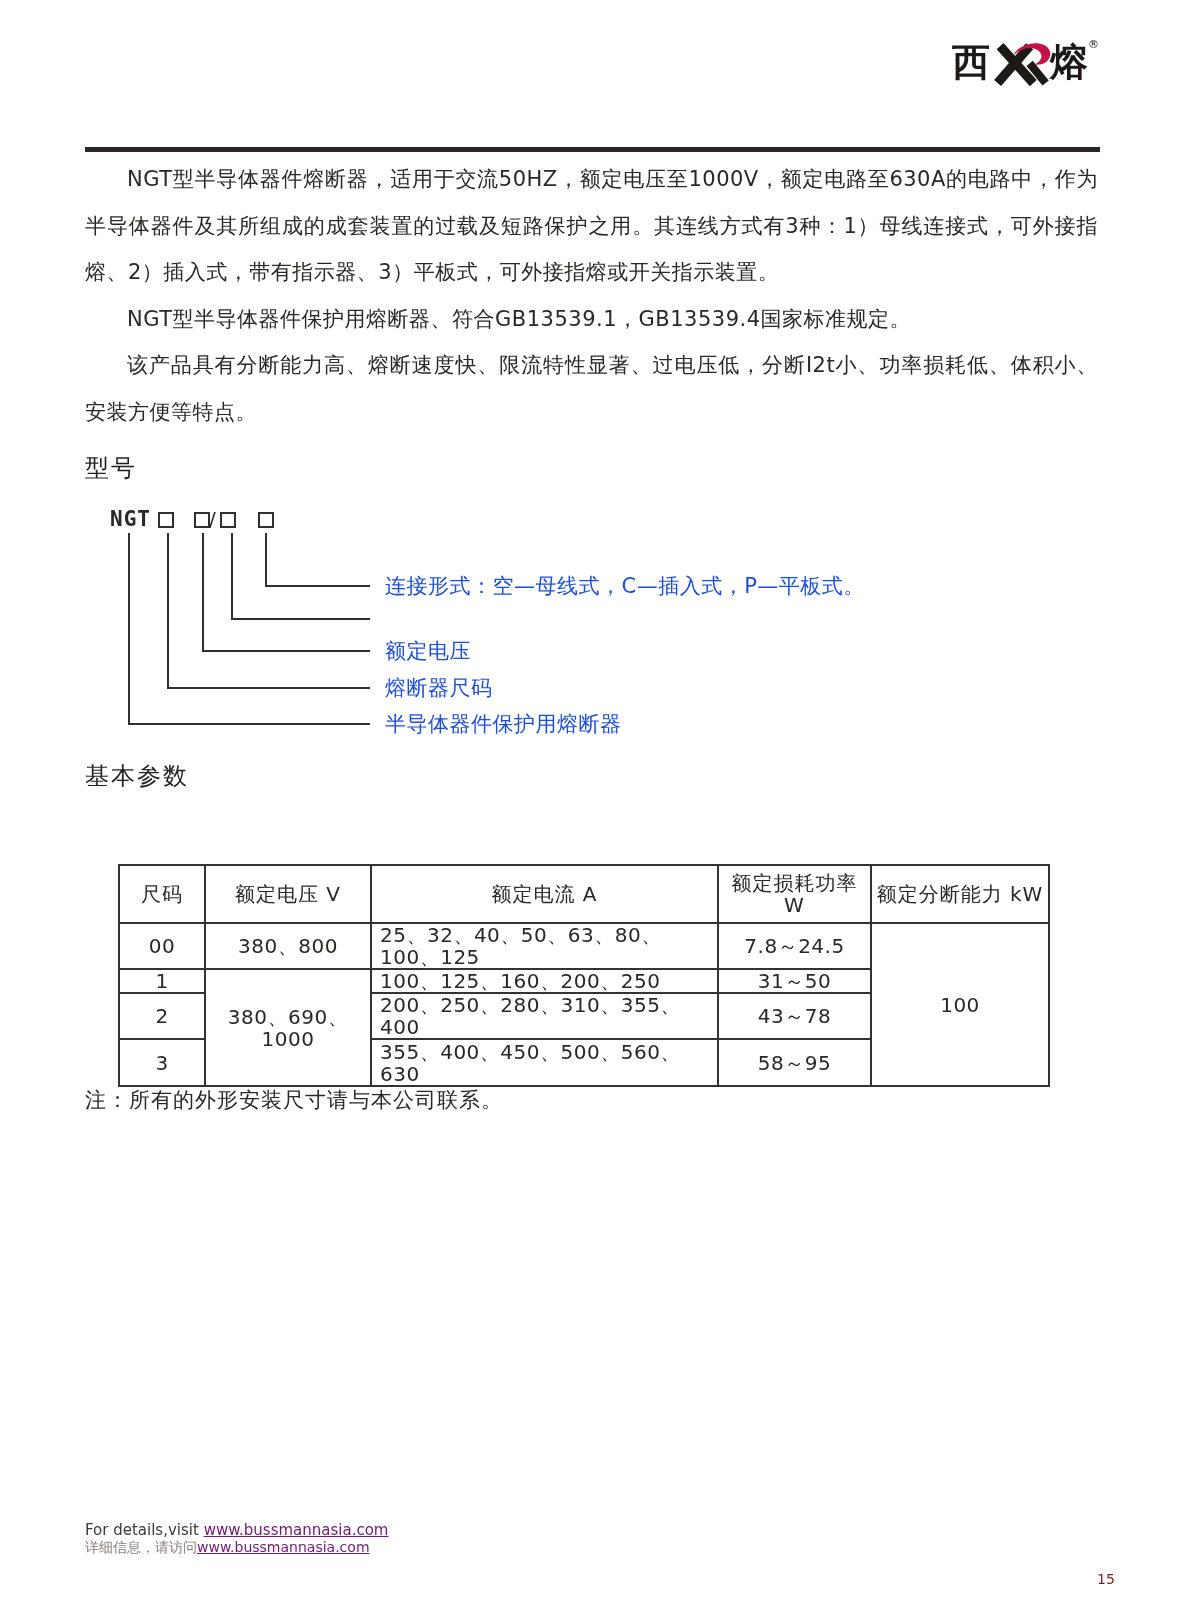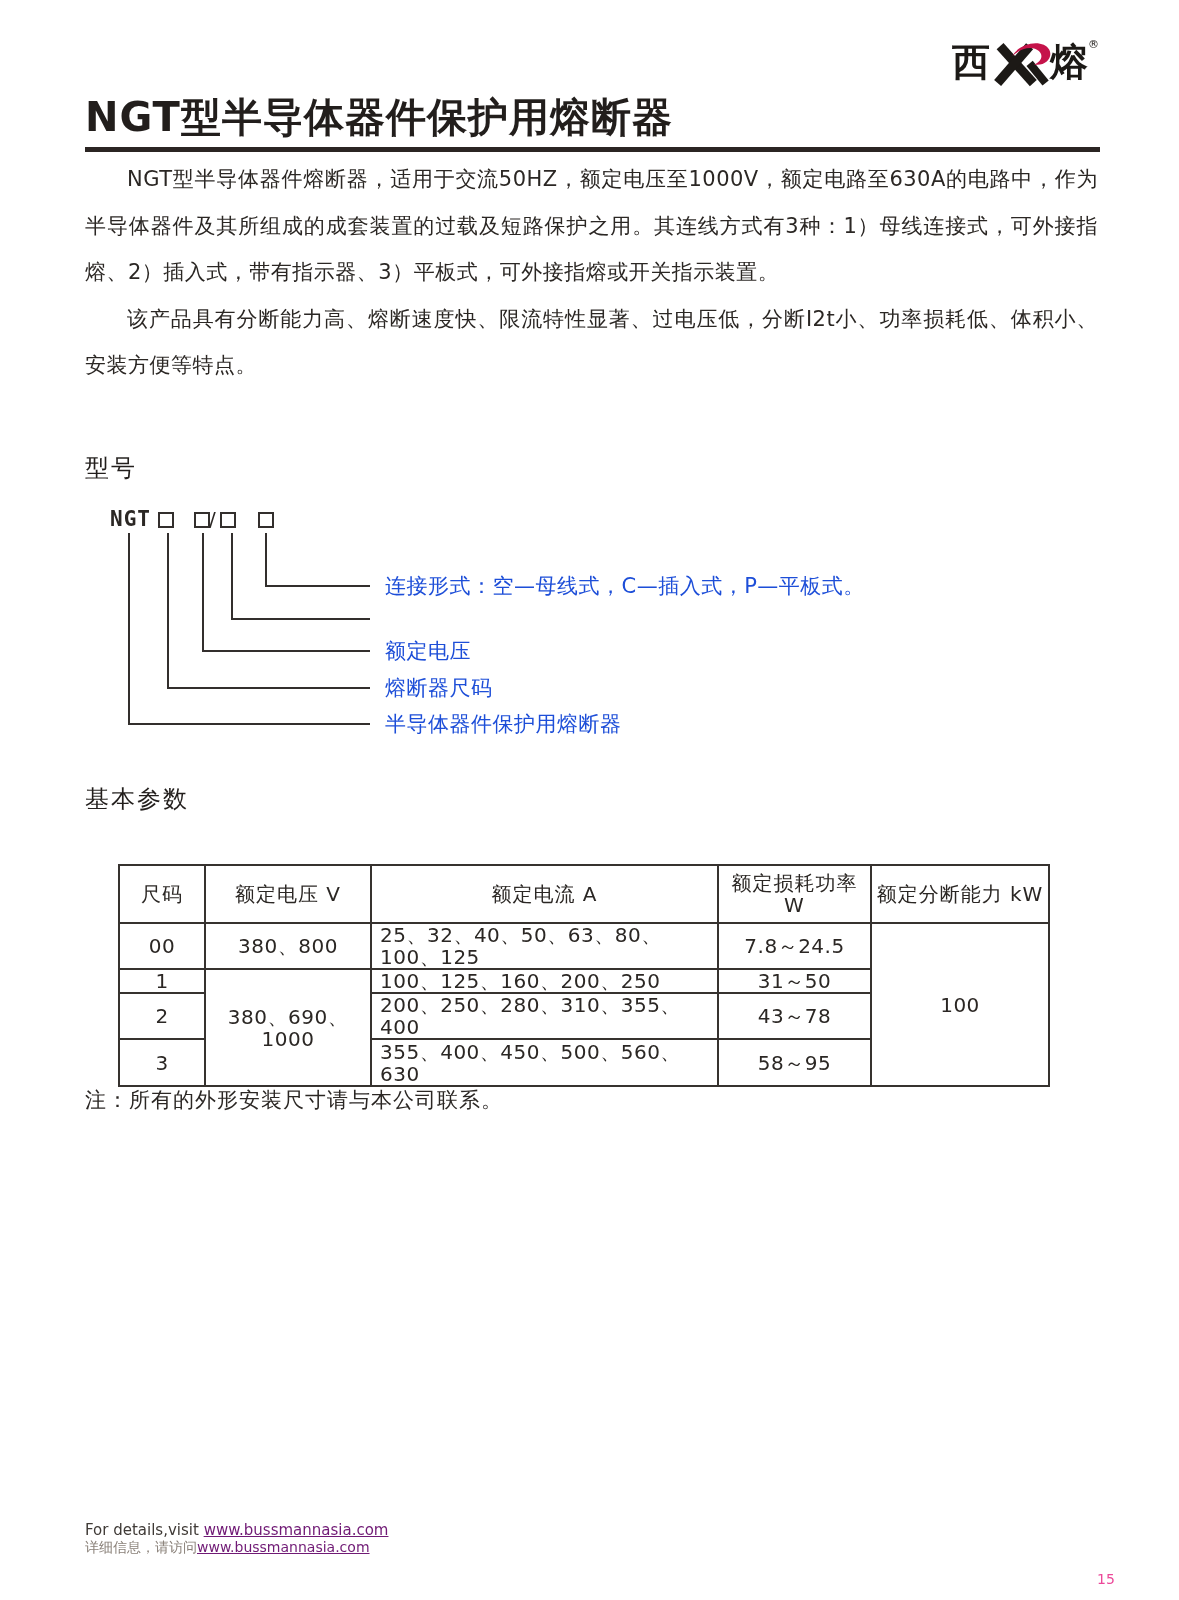"NGT型半导体器件保护用熔断器" h1.title { html: <h1>NGT型半导体器件保护用熔断器</h1> -> none }
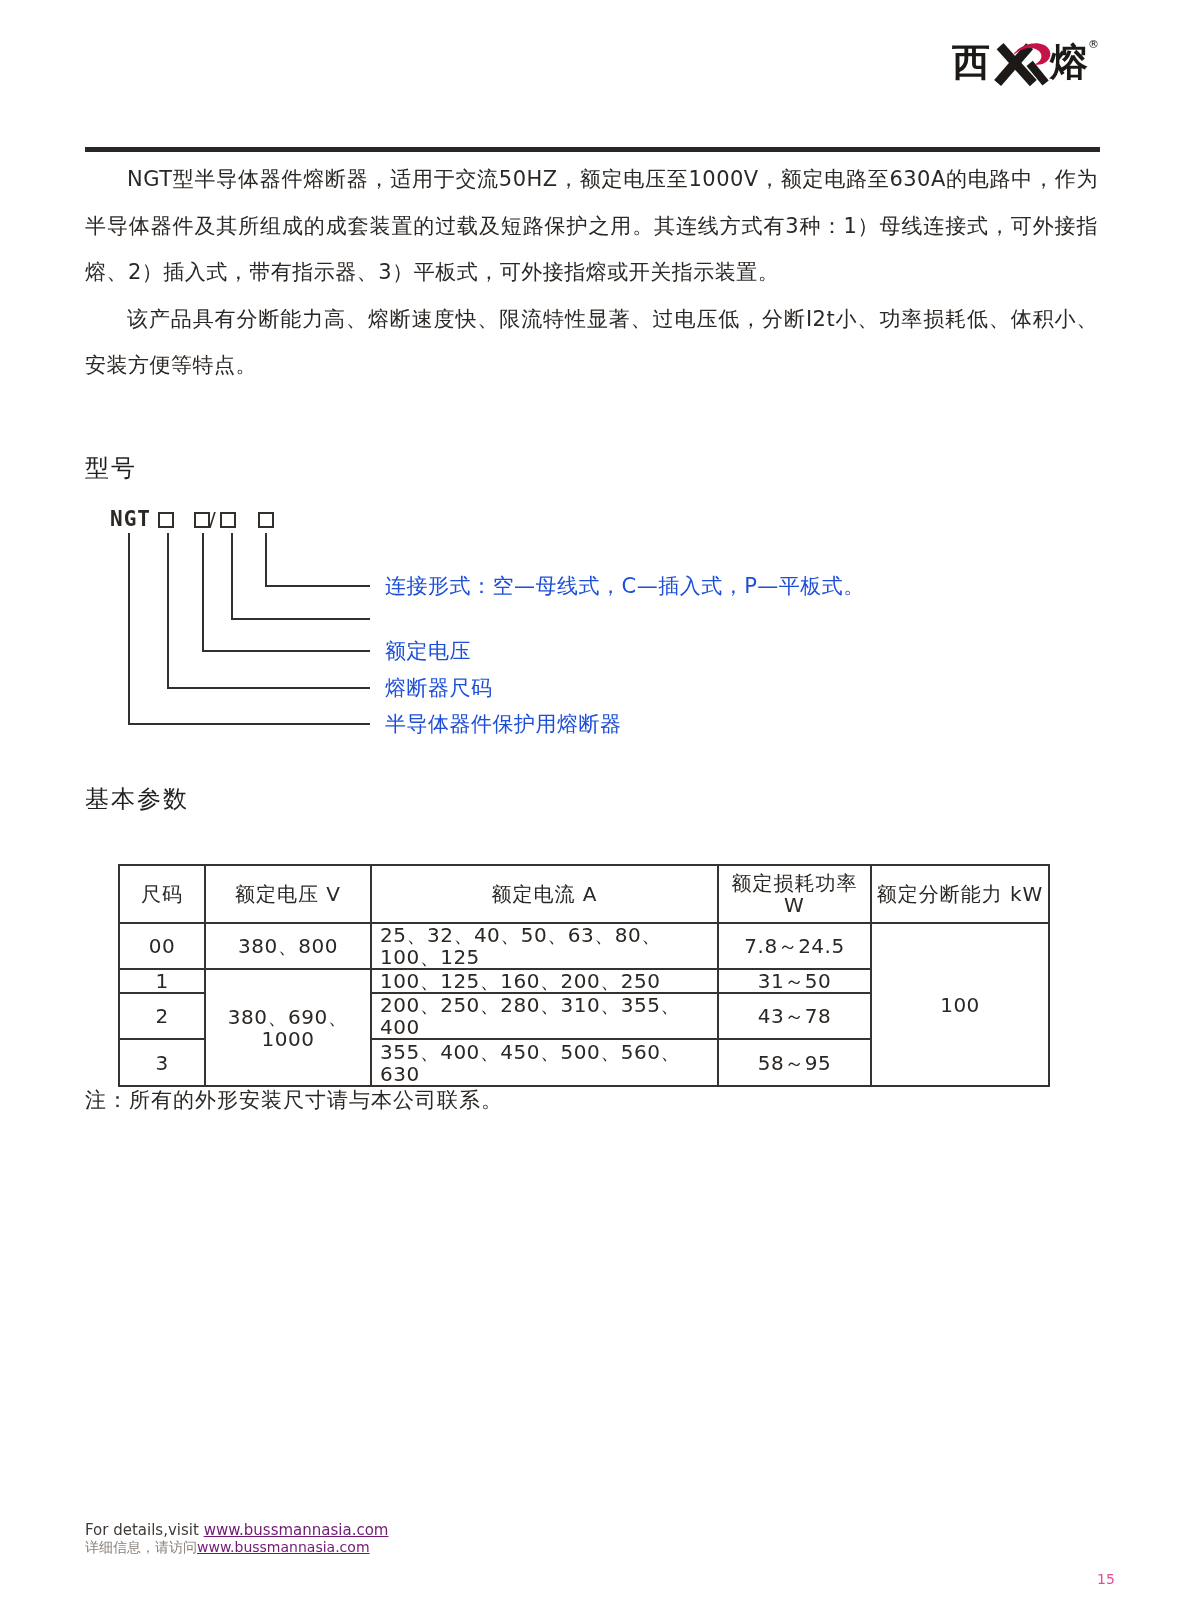"NGT型半导体器件保护用熔断器、符合GB13539.1，GB13539.4国家标" p { html: none -> <p>NGT型半导体器件保护用熔断器、符合GB13539.1，GB13539.4国家标准规定。</p> }
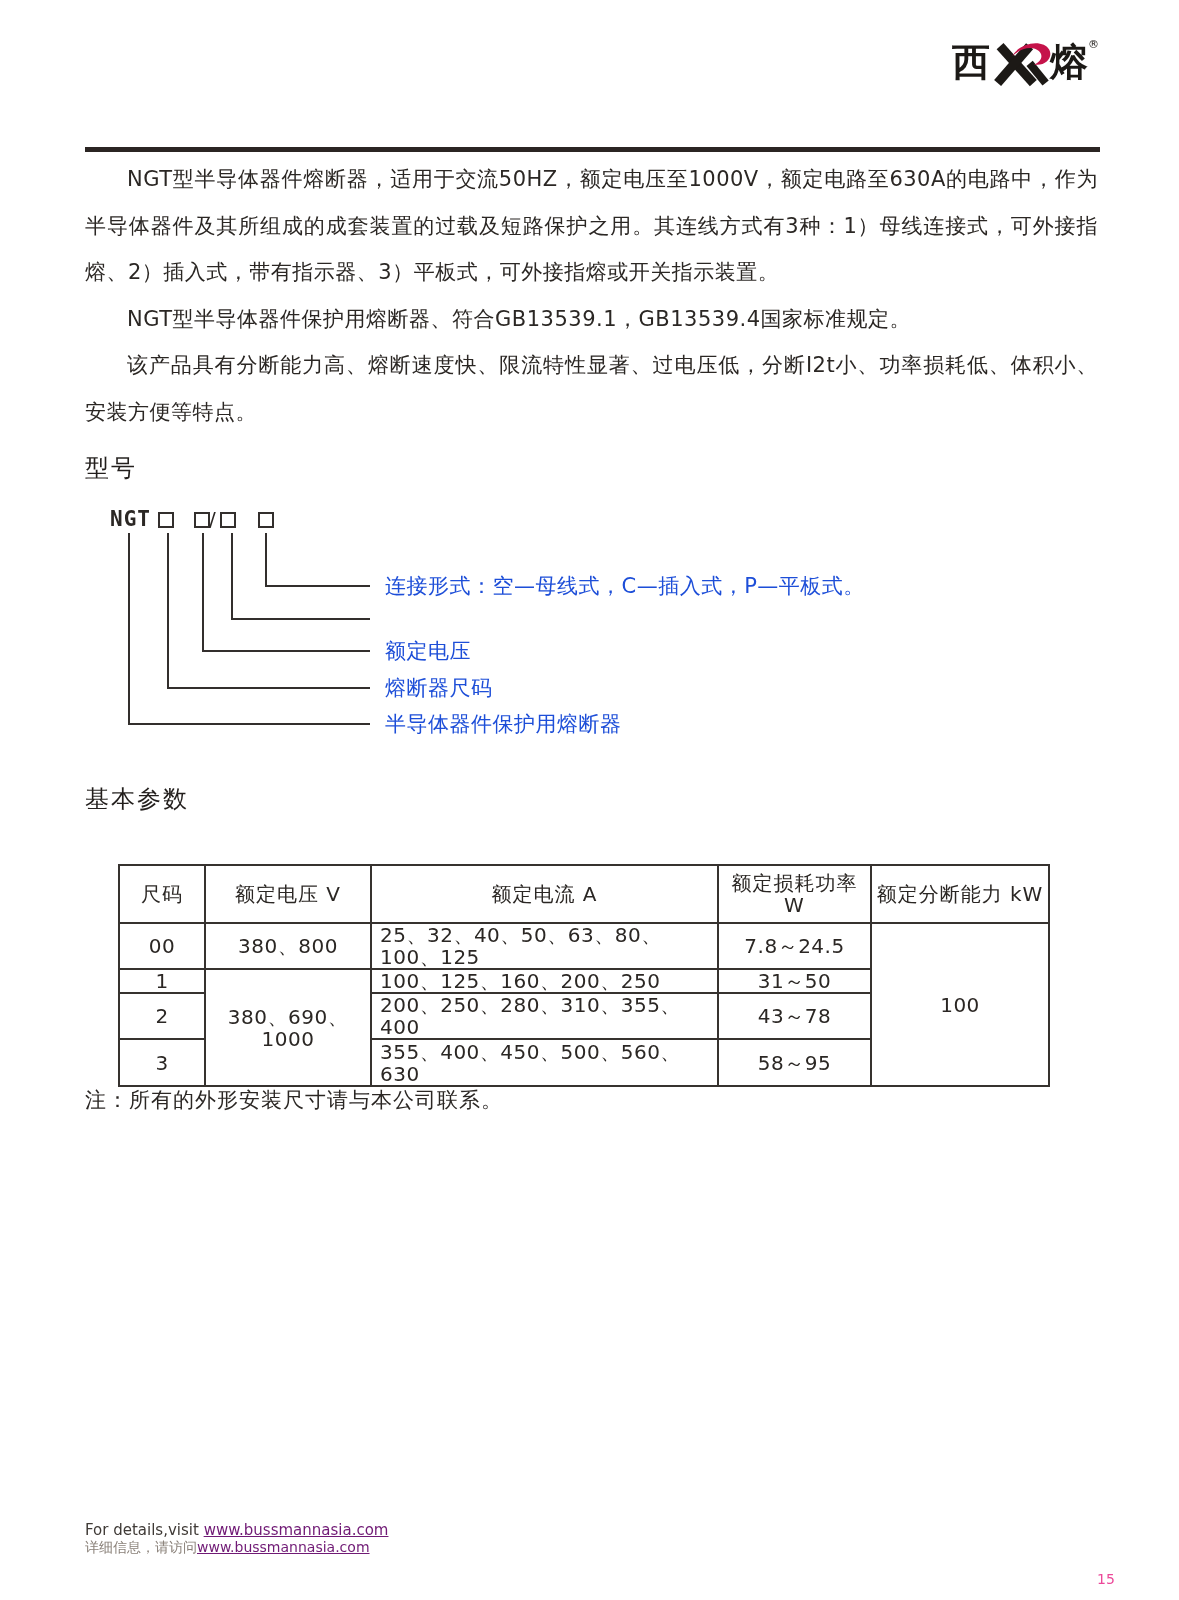"基本参数" .h2.params { top: 783px -> 760px }
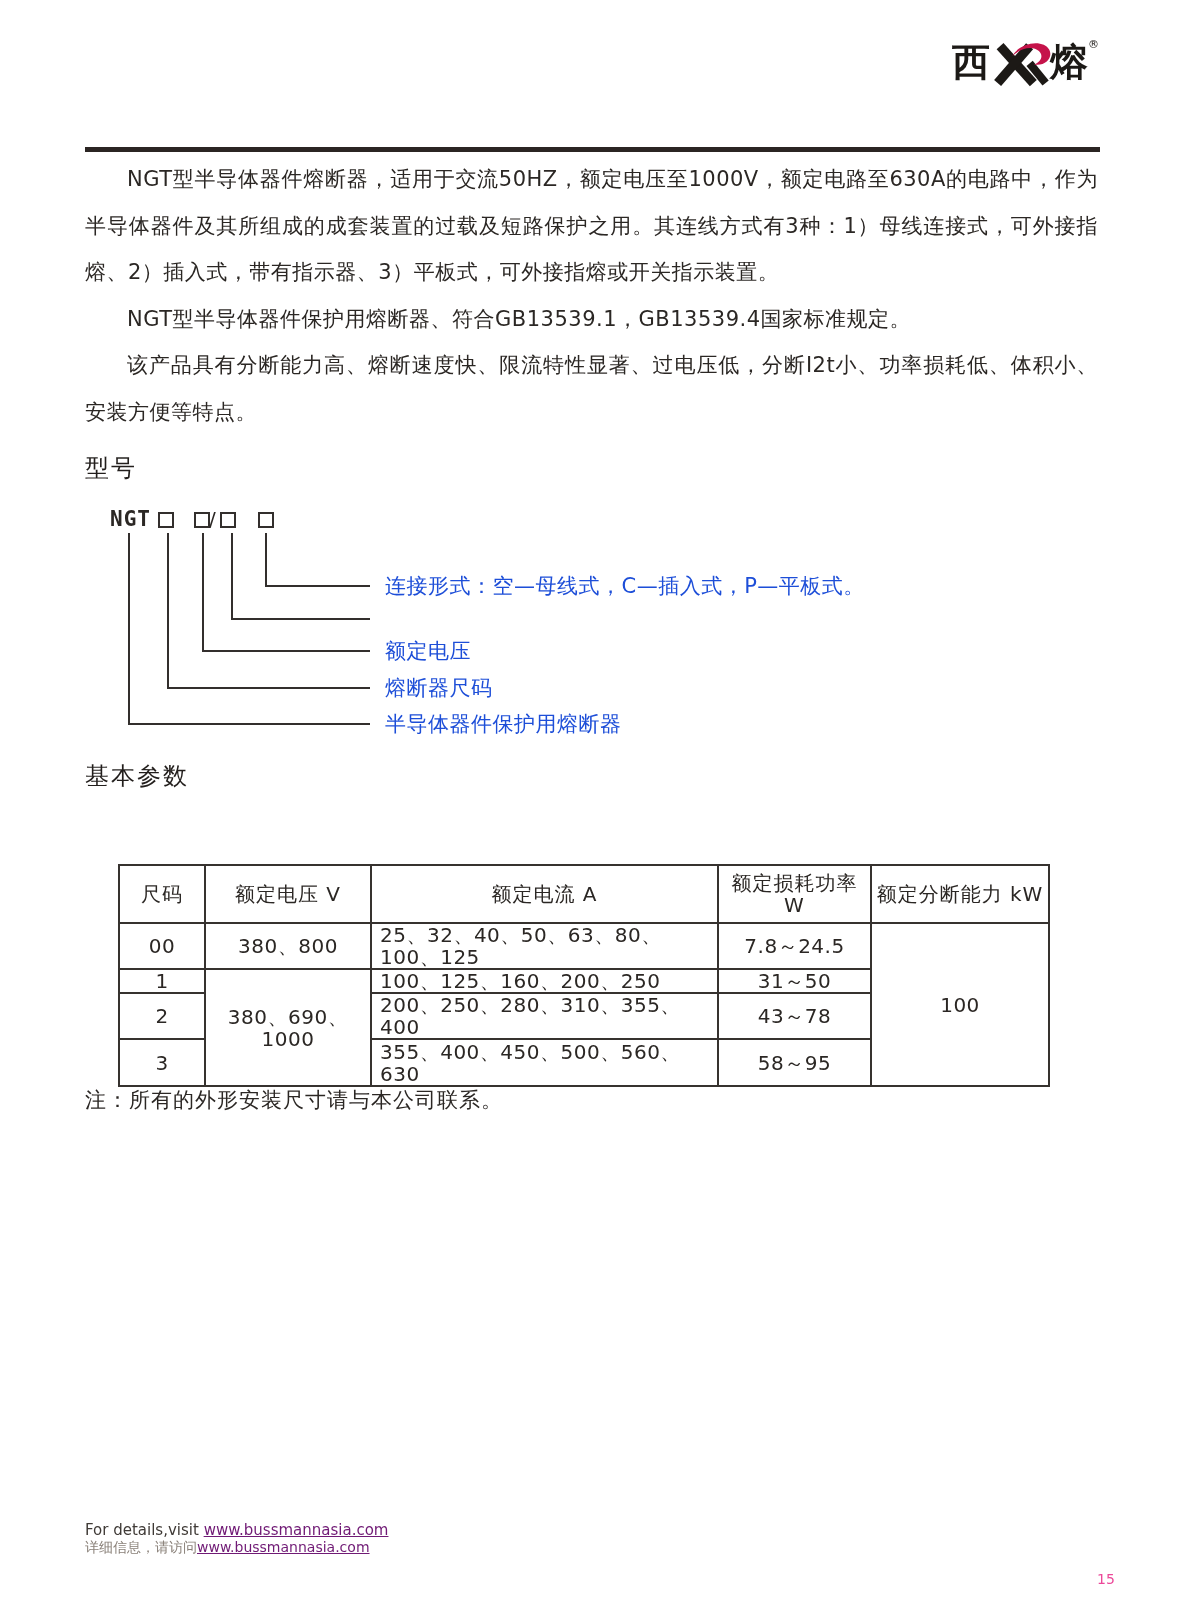"15" .pageno { color: #ec4899 -> #7f1d1d }
